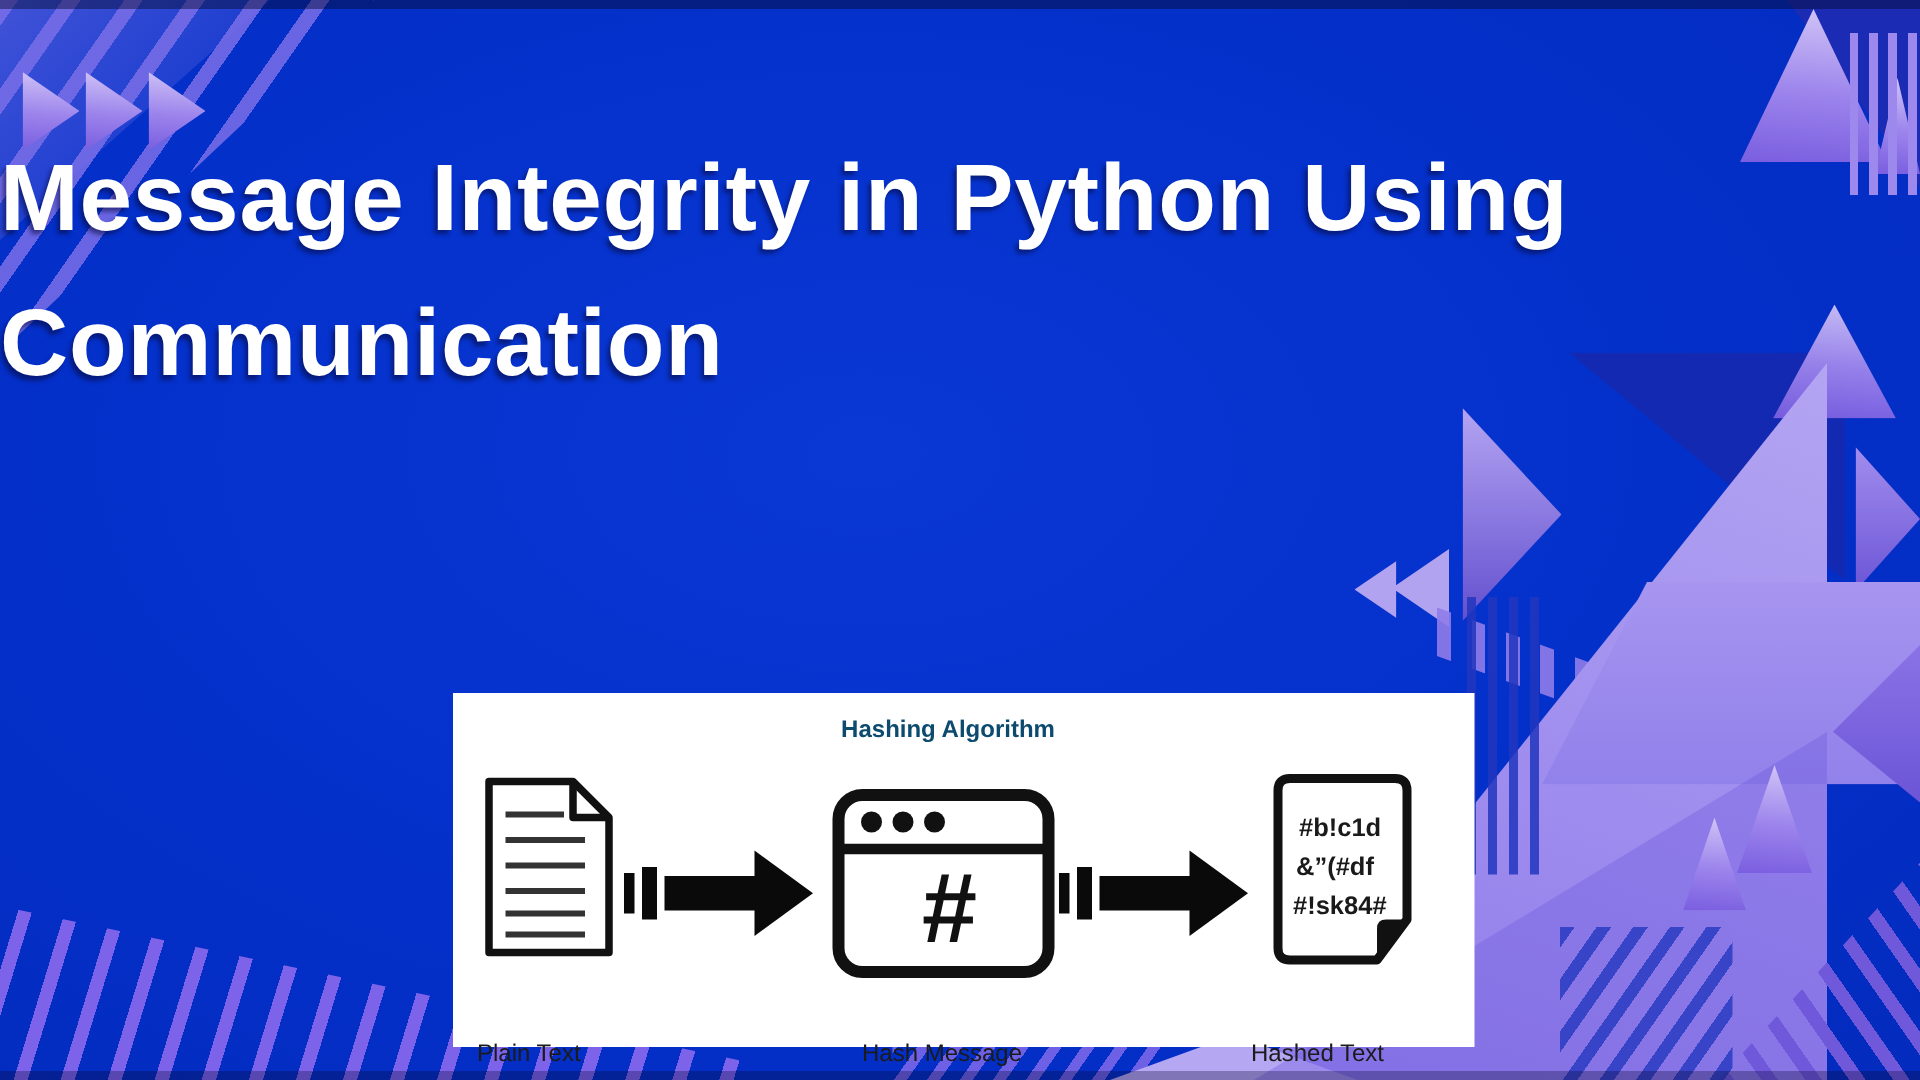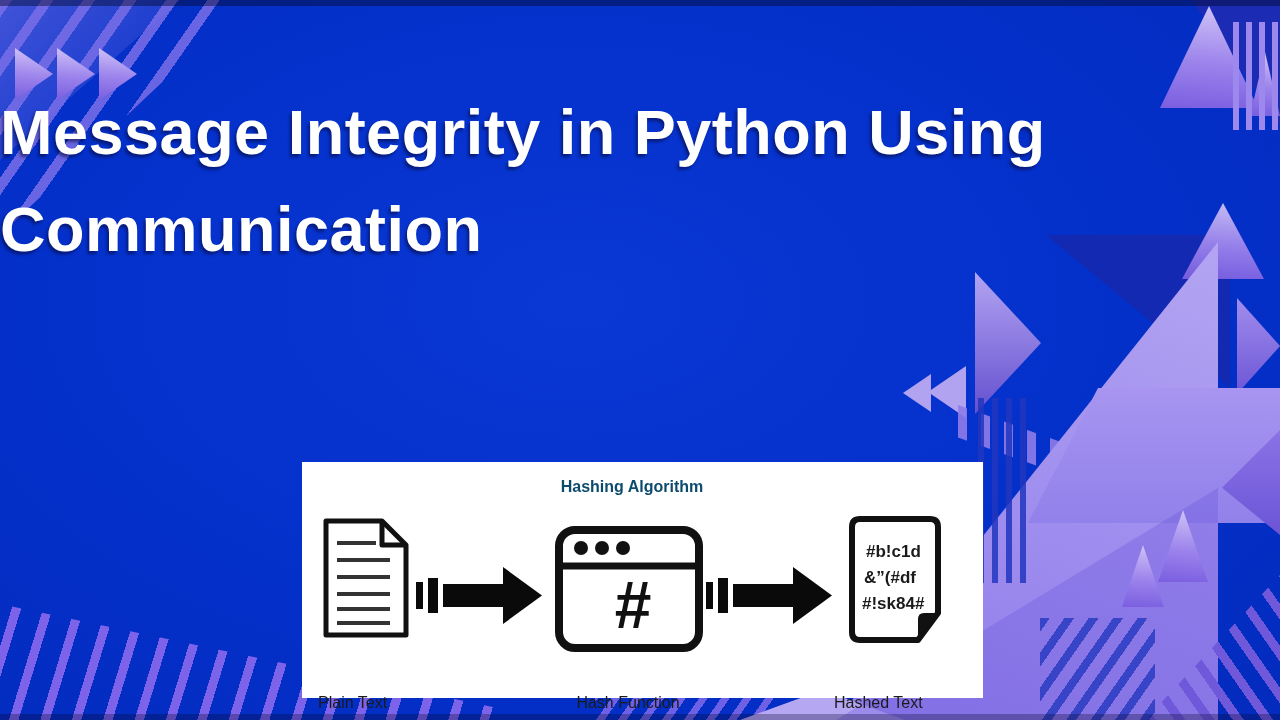"Hash Function" div.lbl { text: Function -> Message }
